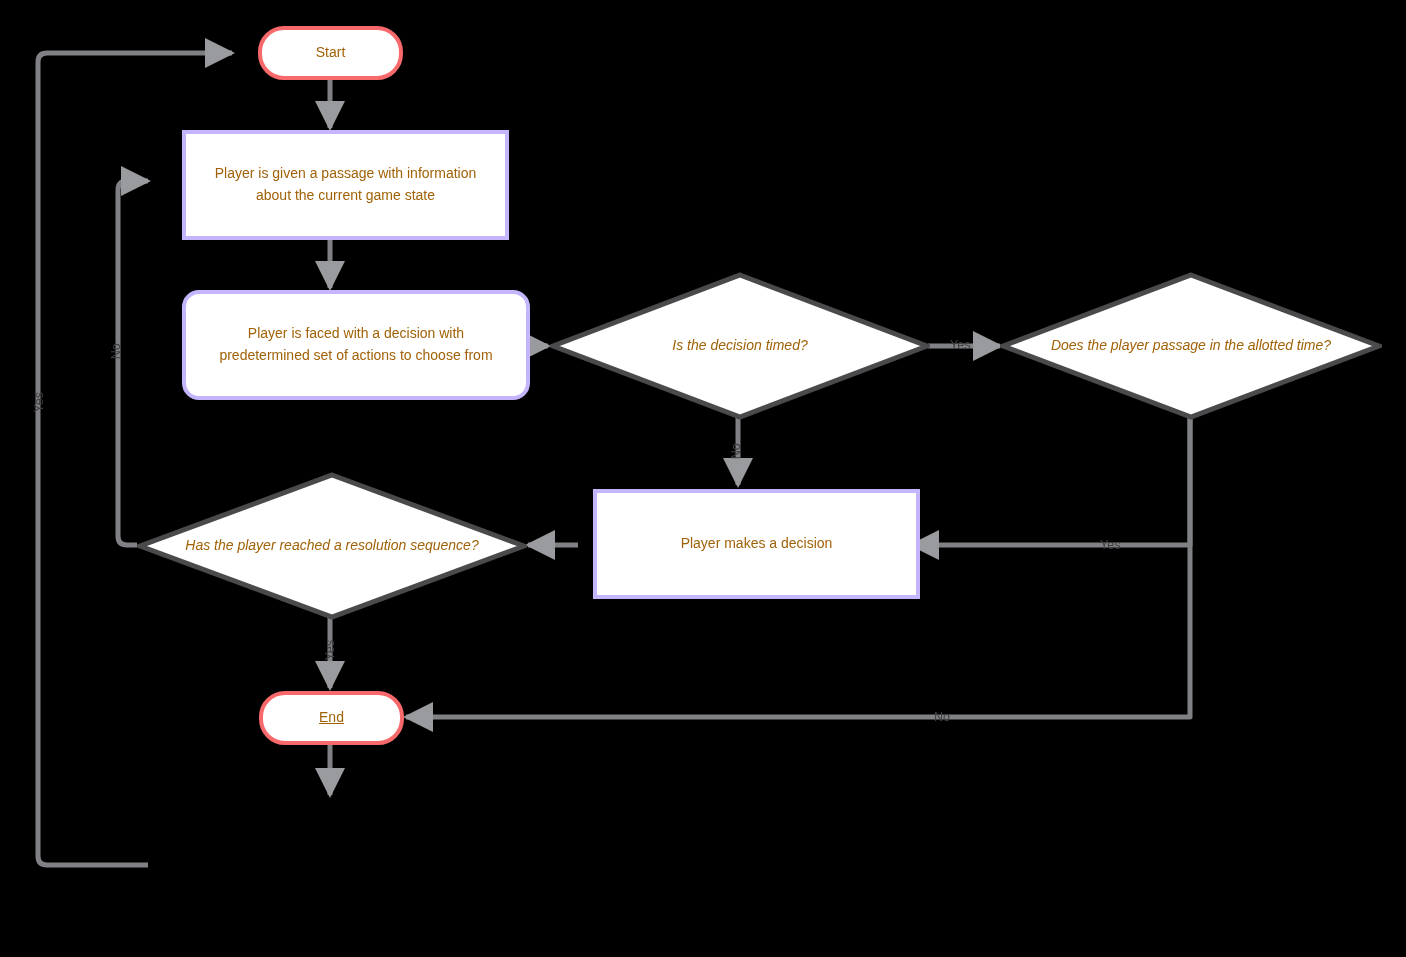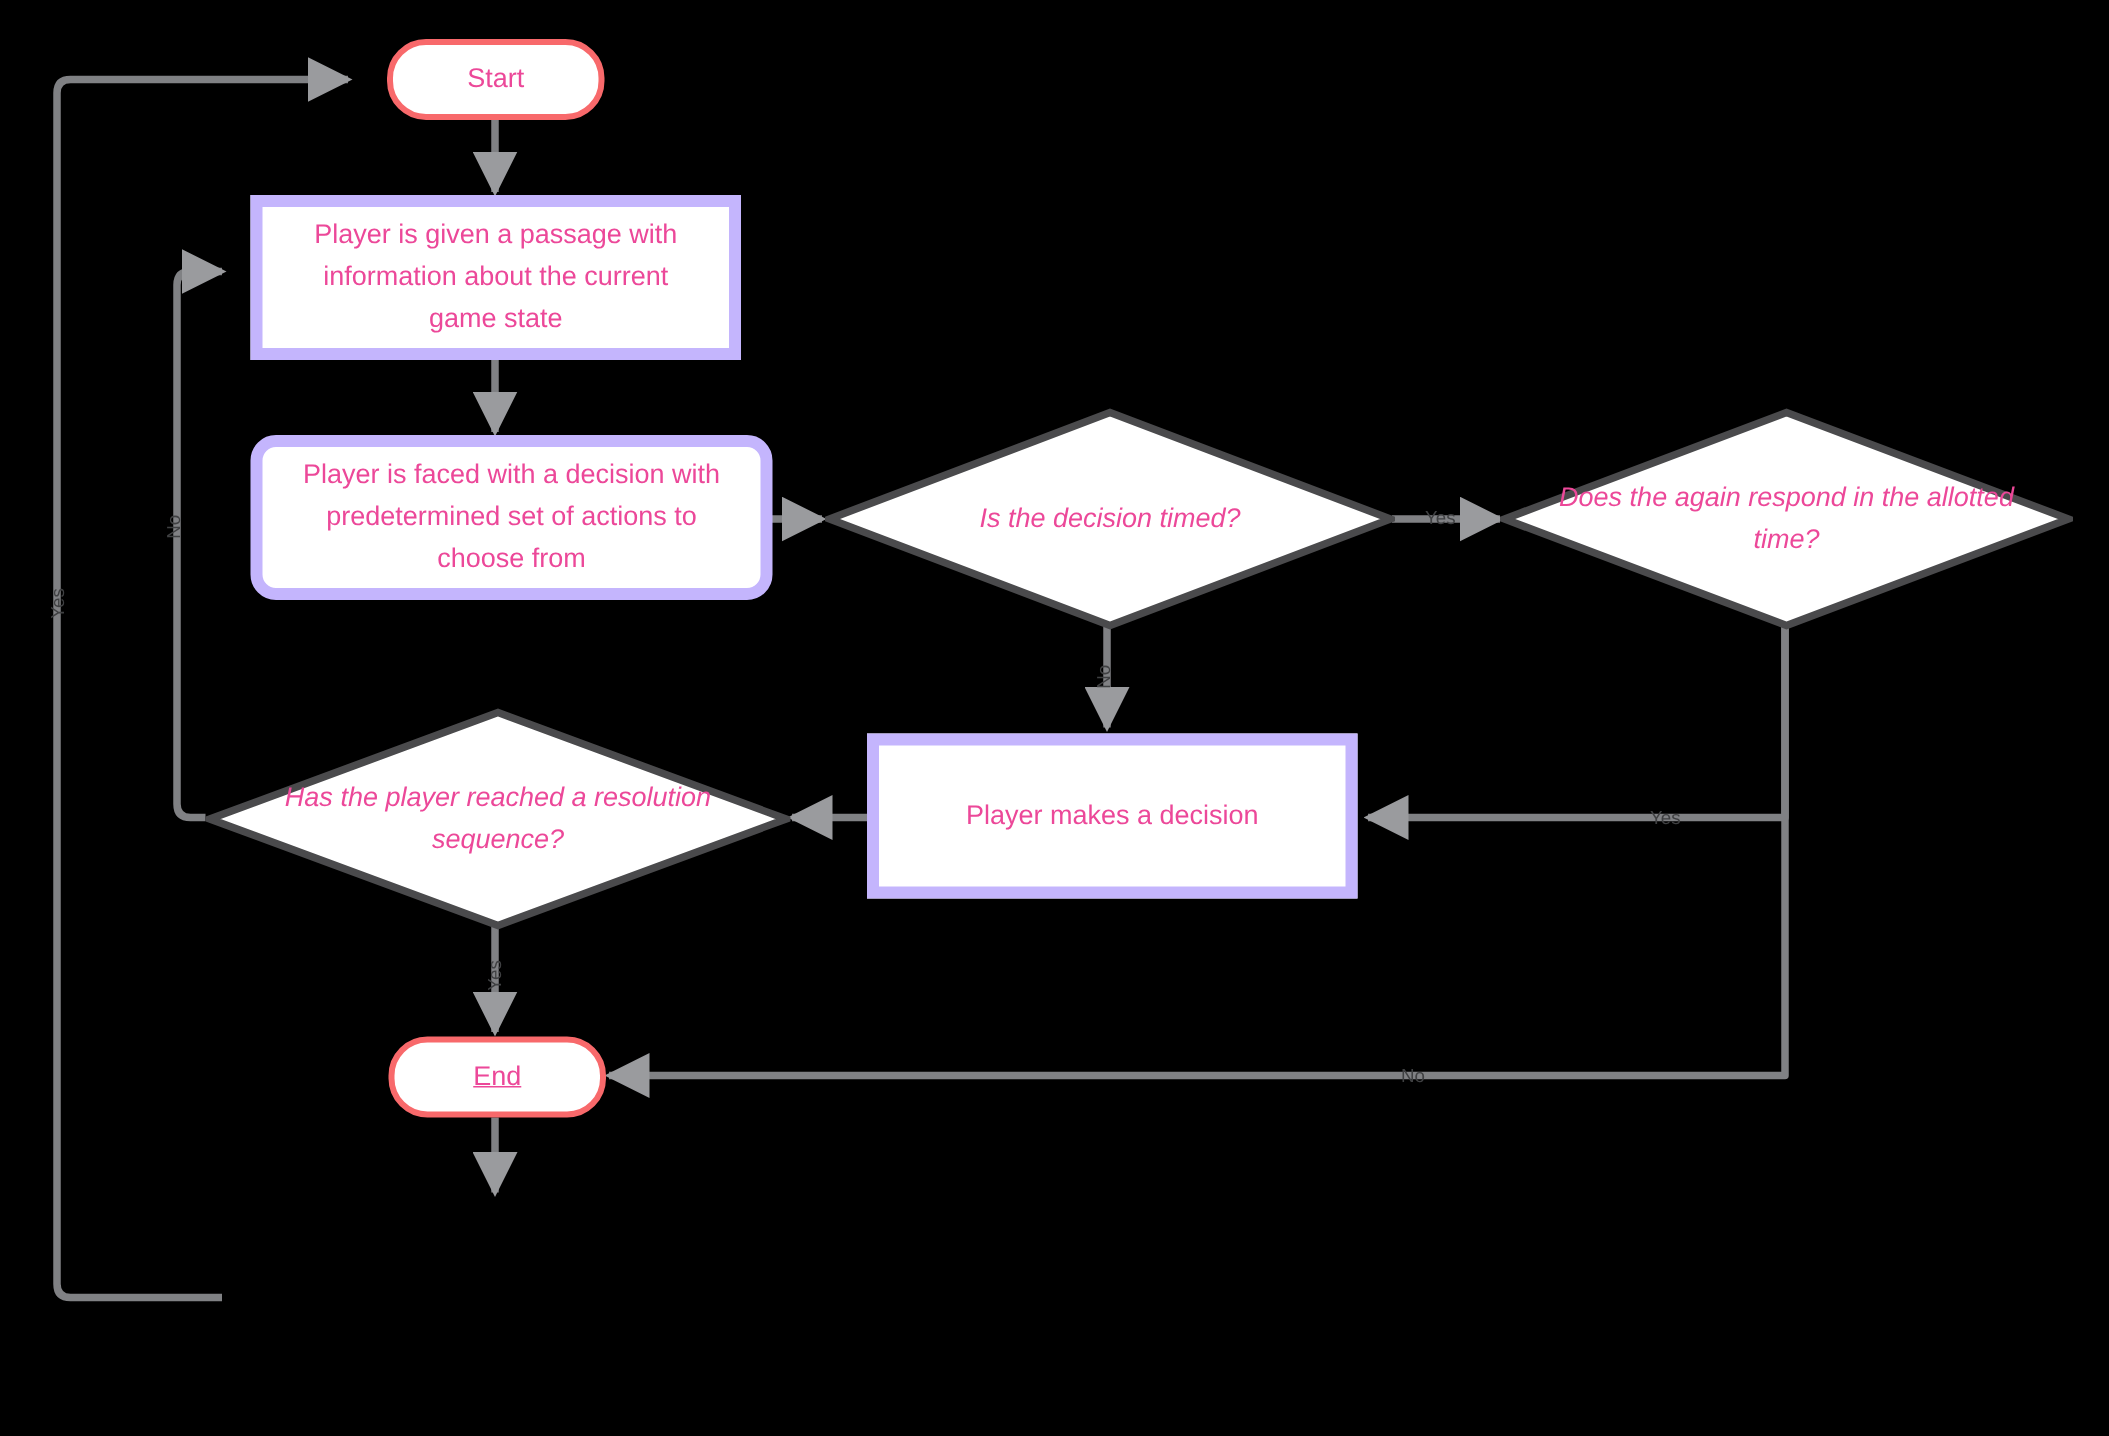"Start" .node { color: #ec4899 -> #a16207; font-size: 18px -> 14px }
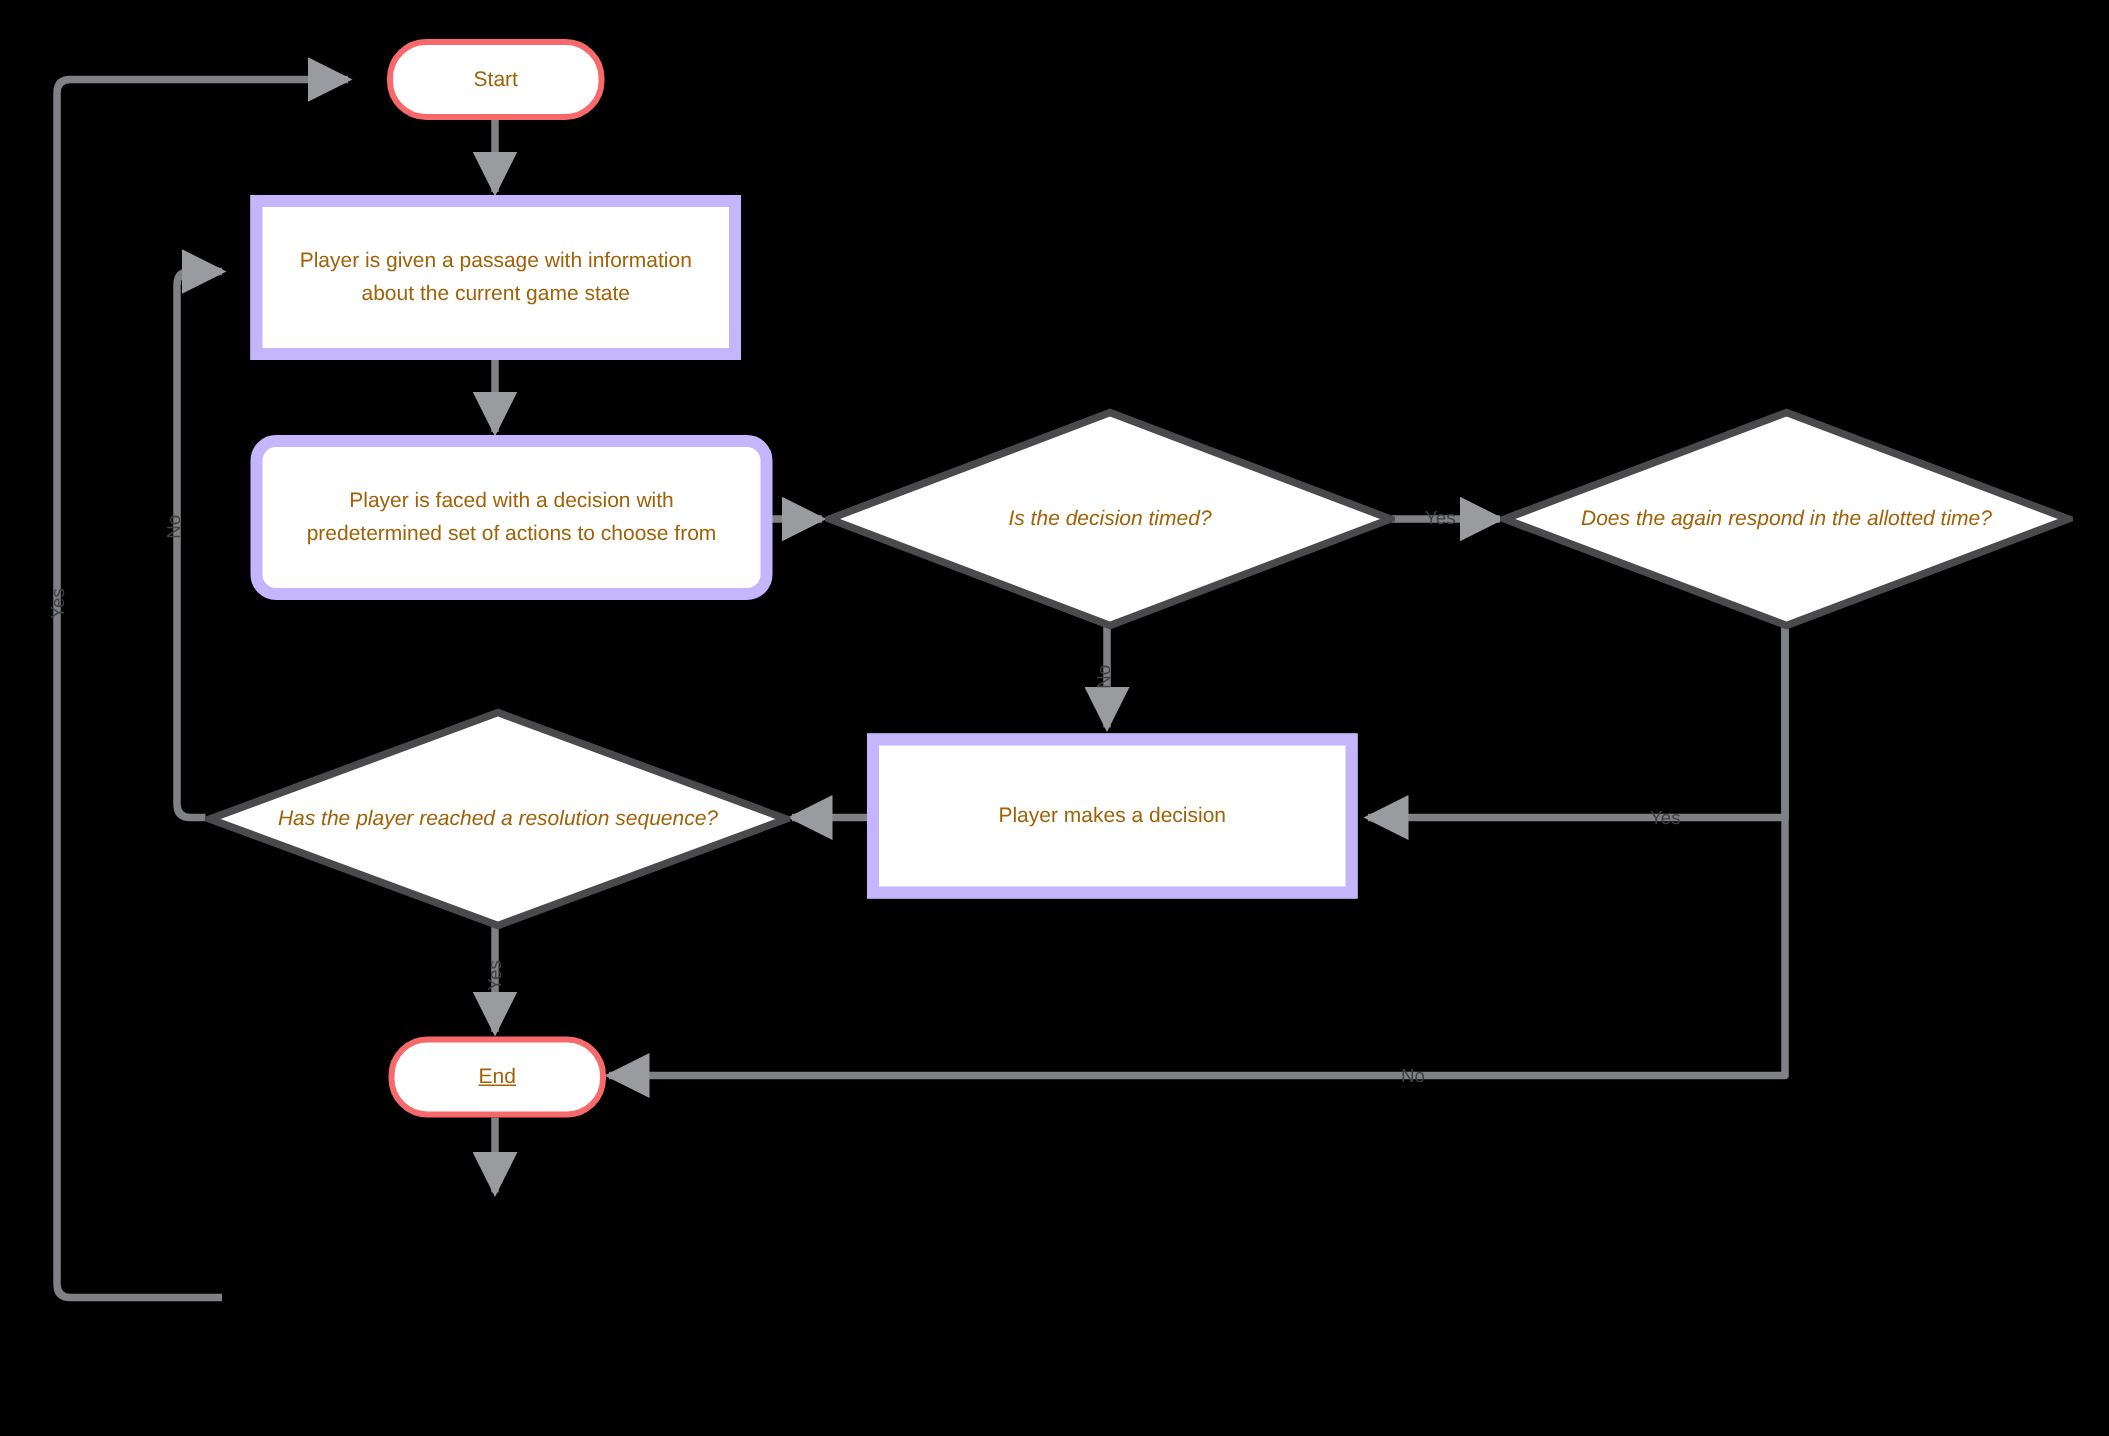"Player is given a passage" .node.process { border: 8px solid #c4b5fd -> 4px solid #c4b5fd; margin-left: none -> 15px }
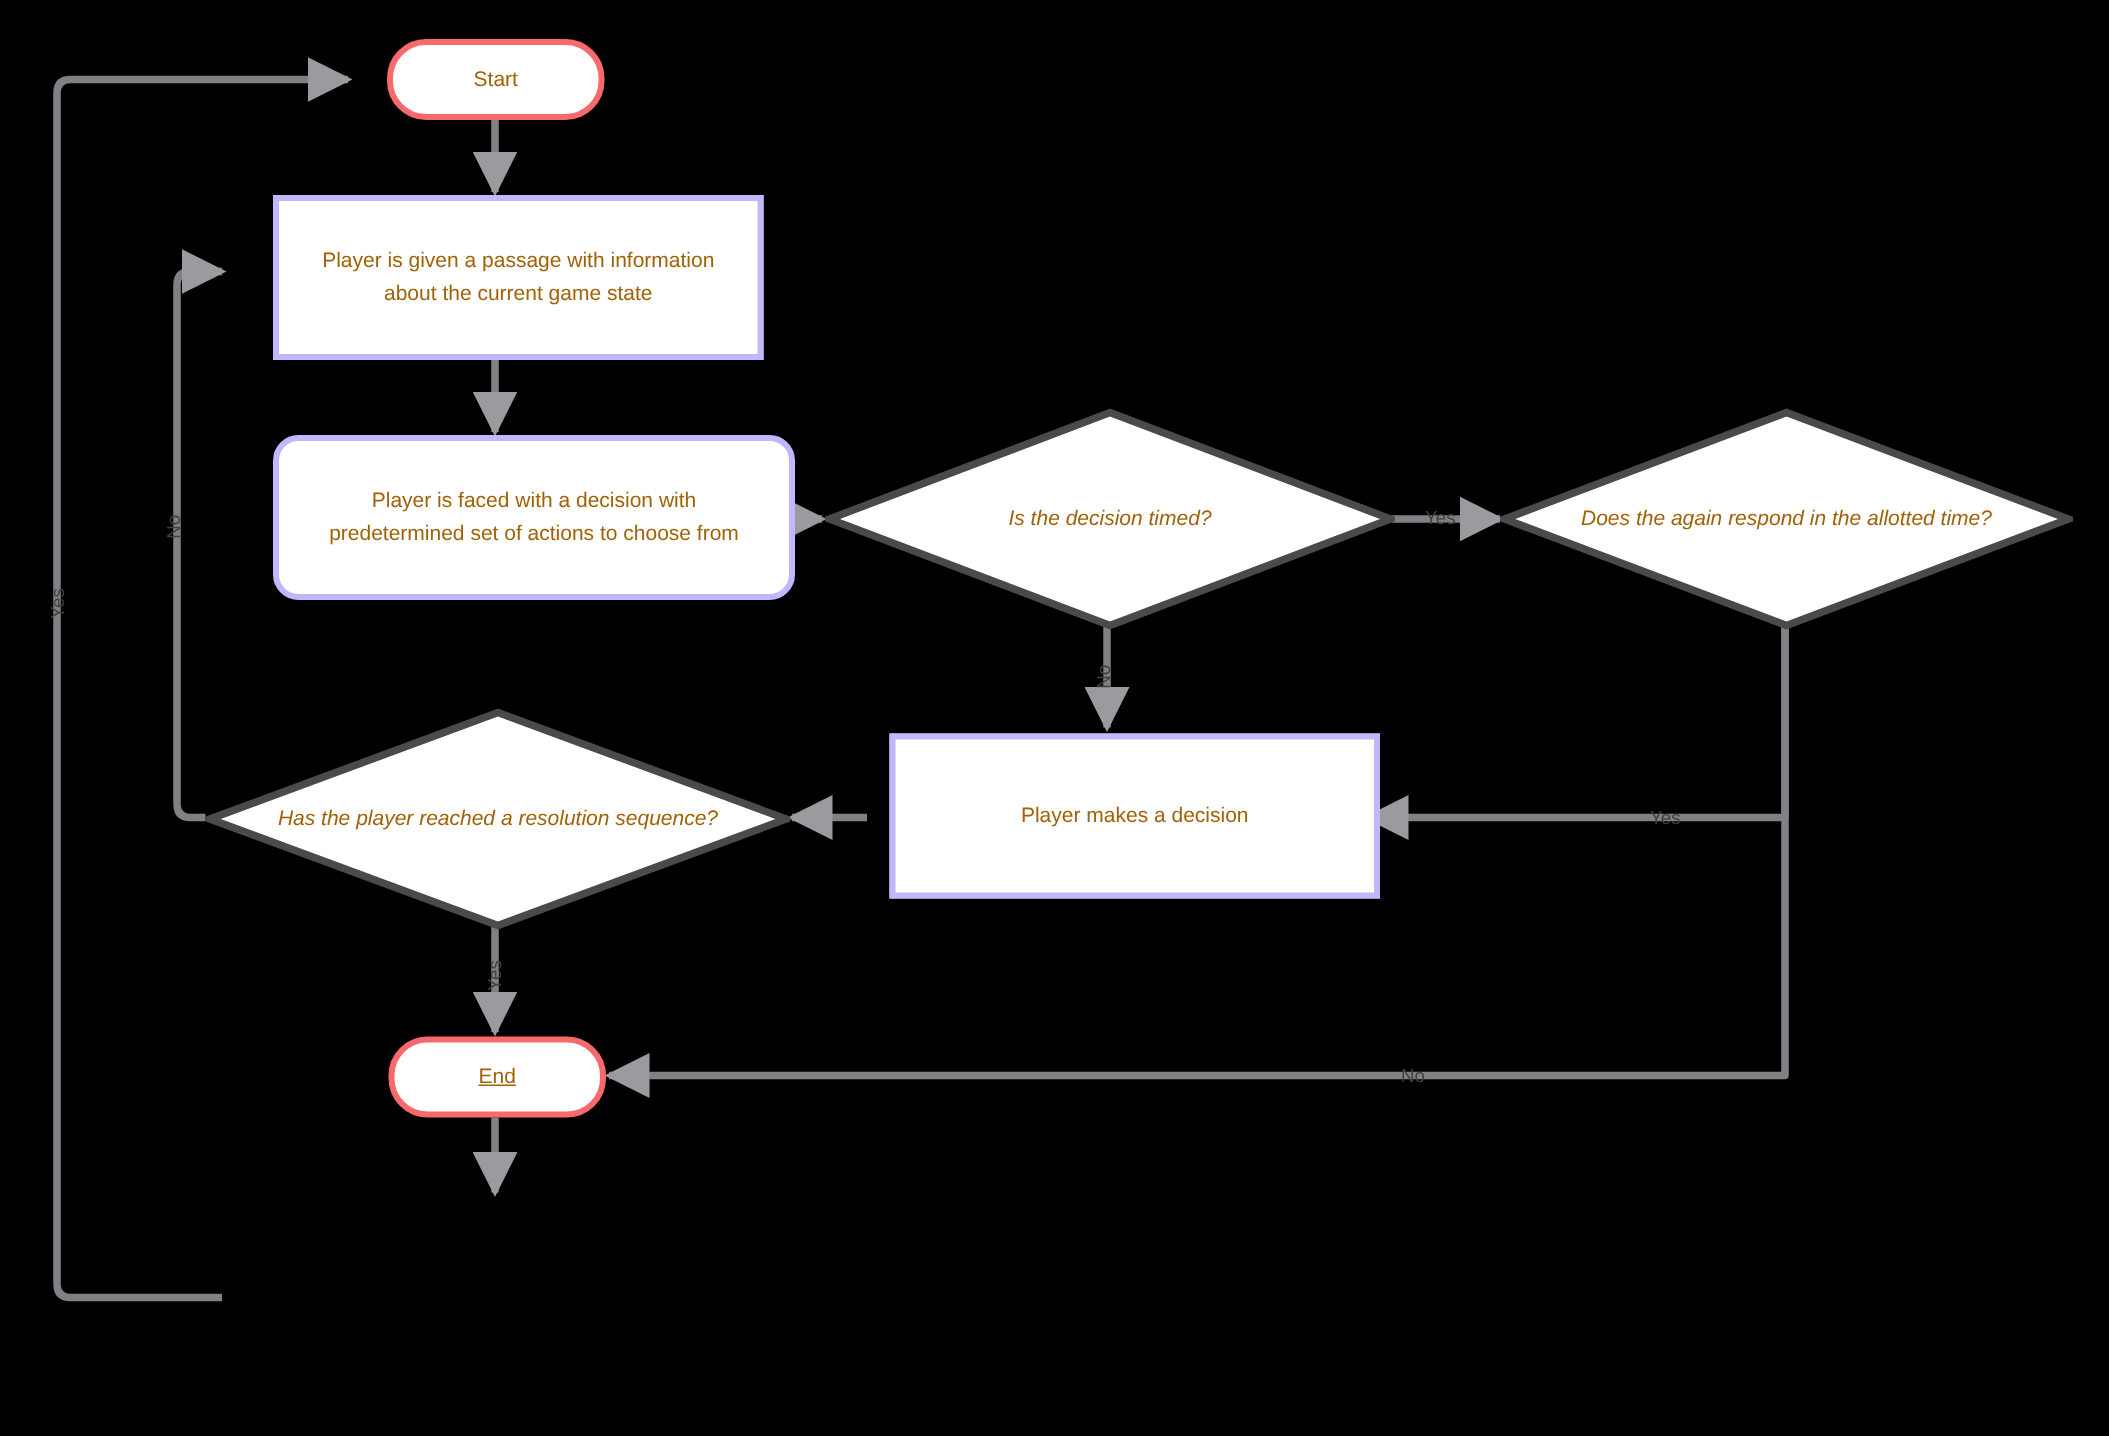"Does the again respond in" span.dlabel { text: again respond -> player passage }
